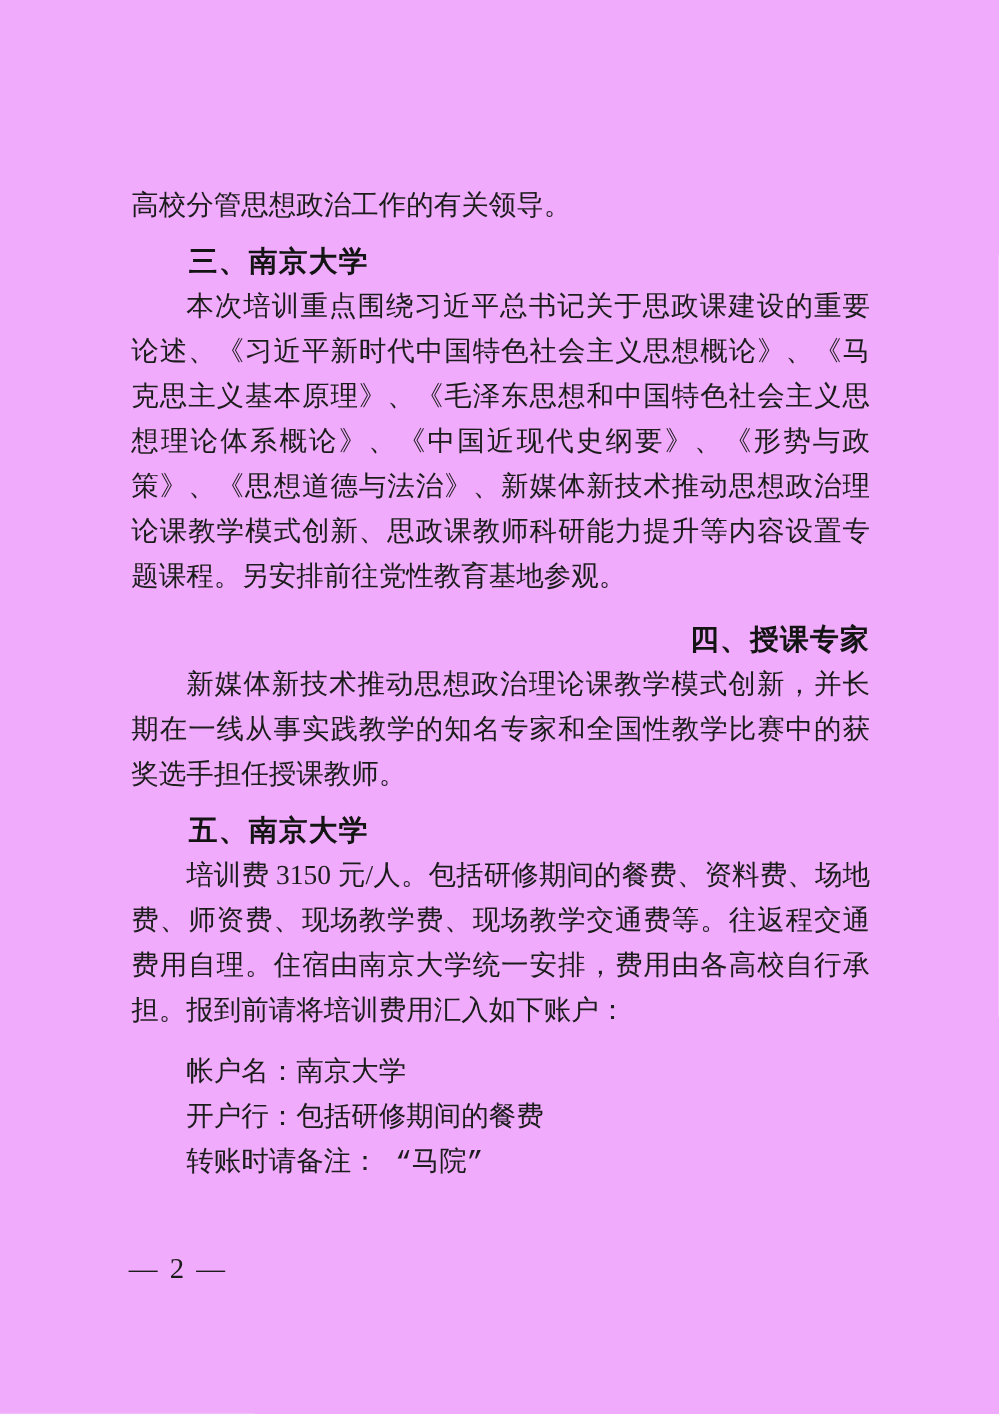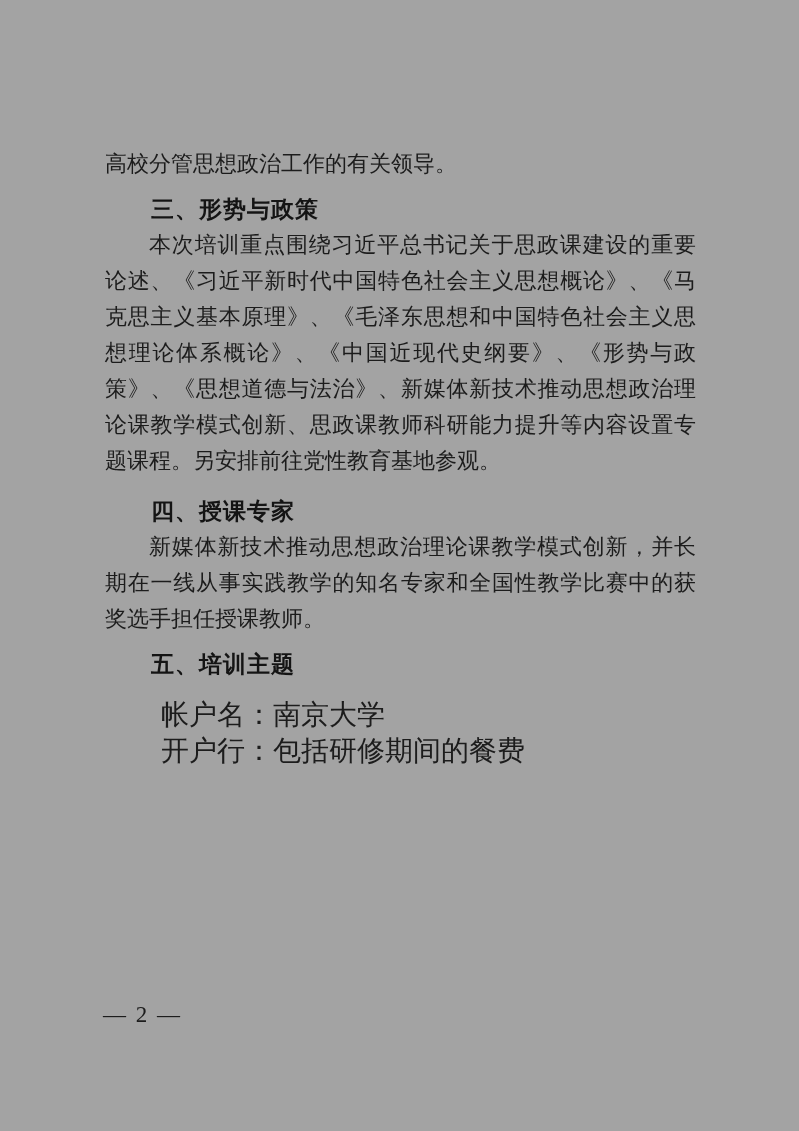"高校分管思想政治工作的有关领导。" .page { background: #a3a3a3 -> #f0abfc }
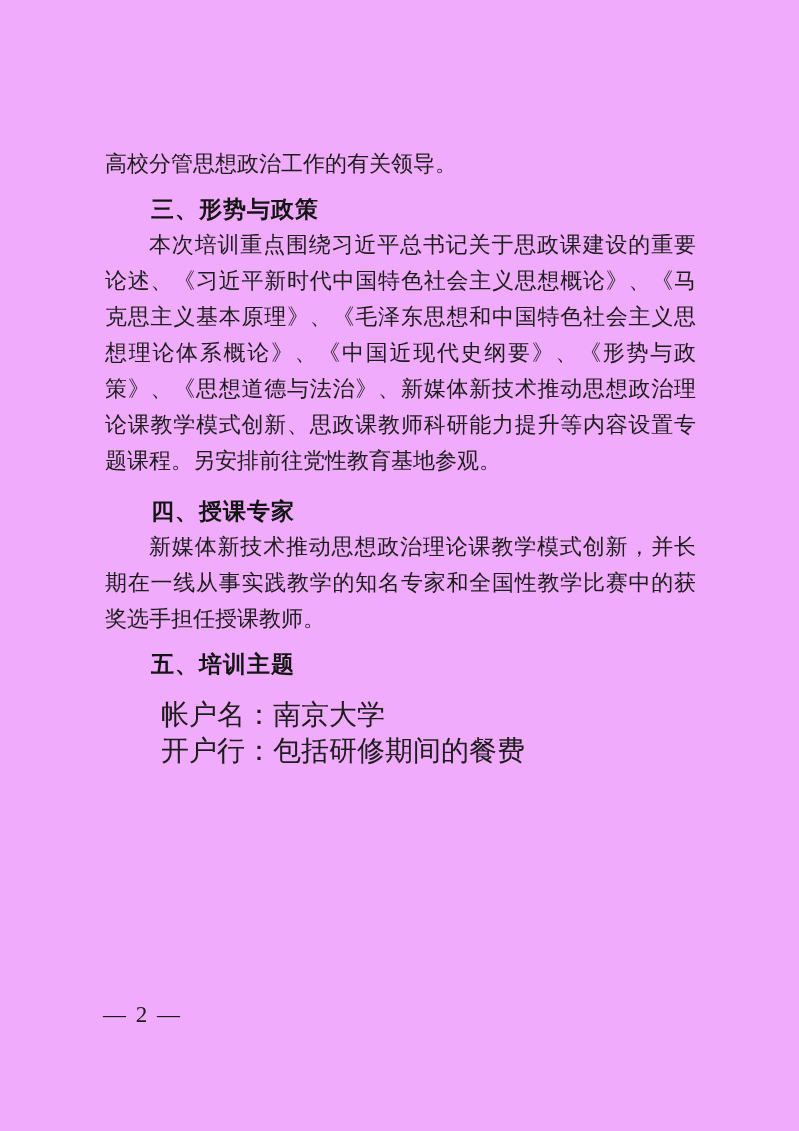"三、形势与政策" h2.heading { text: 形势与政策 -> 南京大学 }
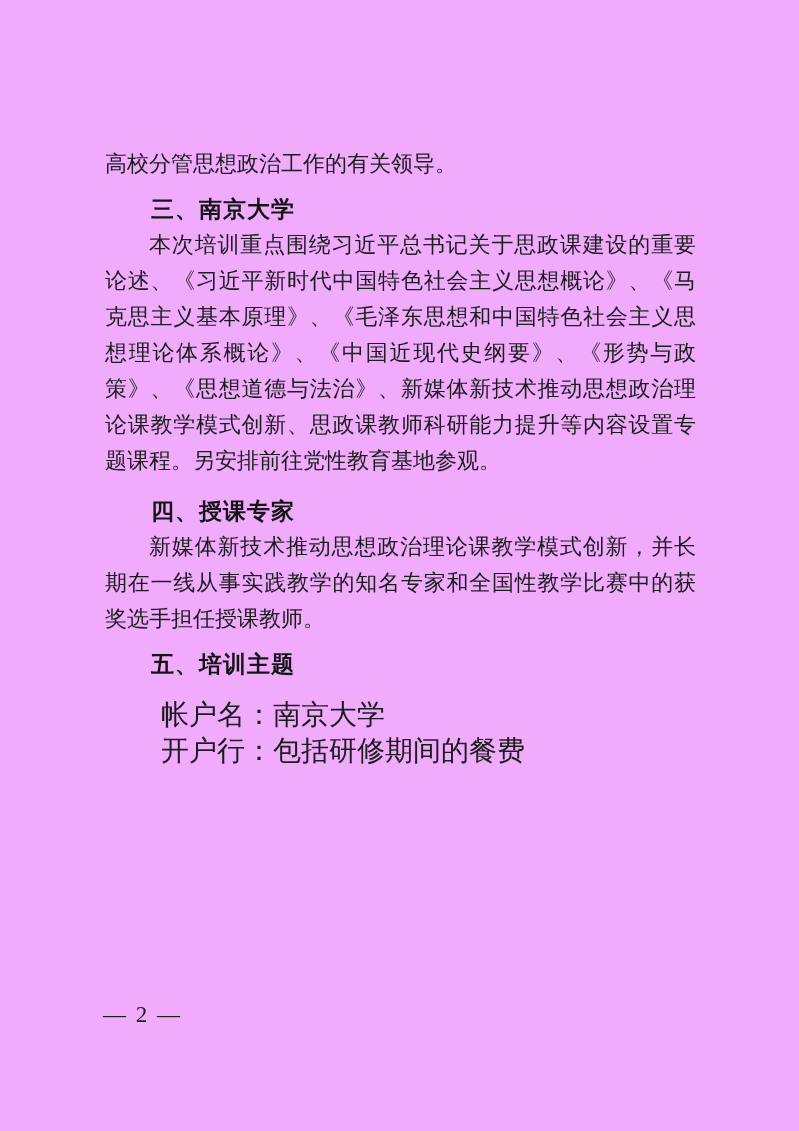"四、授课专家" .heading.gap-lg { text-align: none -> right }
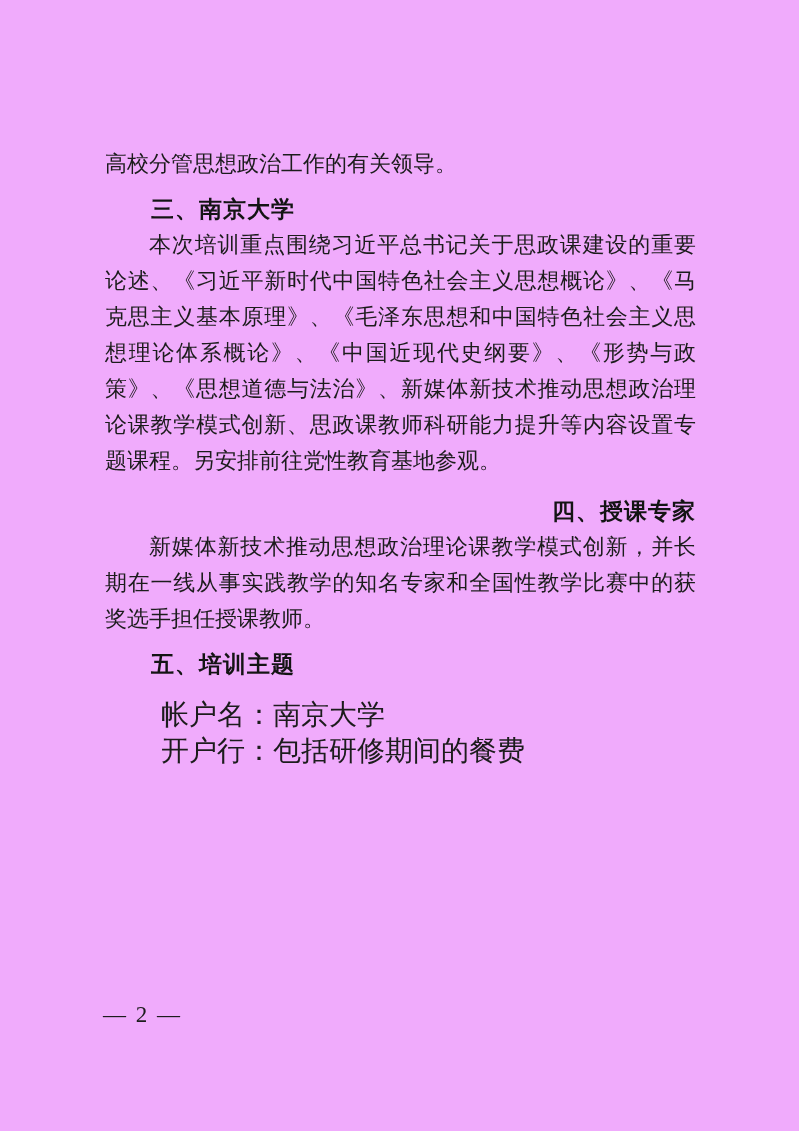"五、培训主题" h2.heading { text: 培训主题 -> 南京大学 }
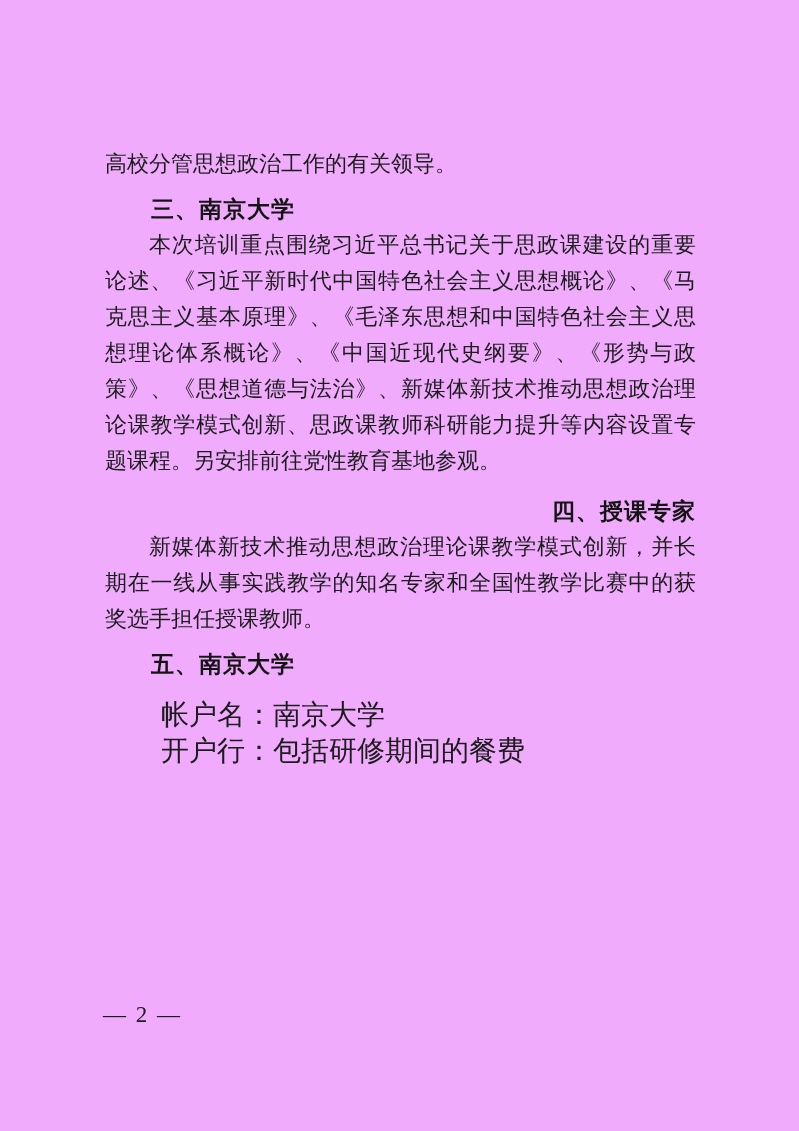"培训费 3150" p.para { html: none -> <p>培训费 3150 元/人。包括研修期间的餐费、资料费、场地费、师资费、现场教学费、现场教学交通费等。往返程交通费用自理。住宿由南京大学统一安排，费用由各高校自行承担。报到前请将培训费用汇入如下账户：</p> }
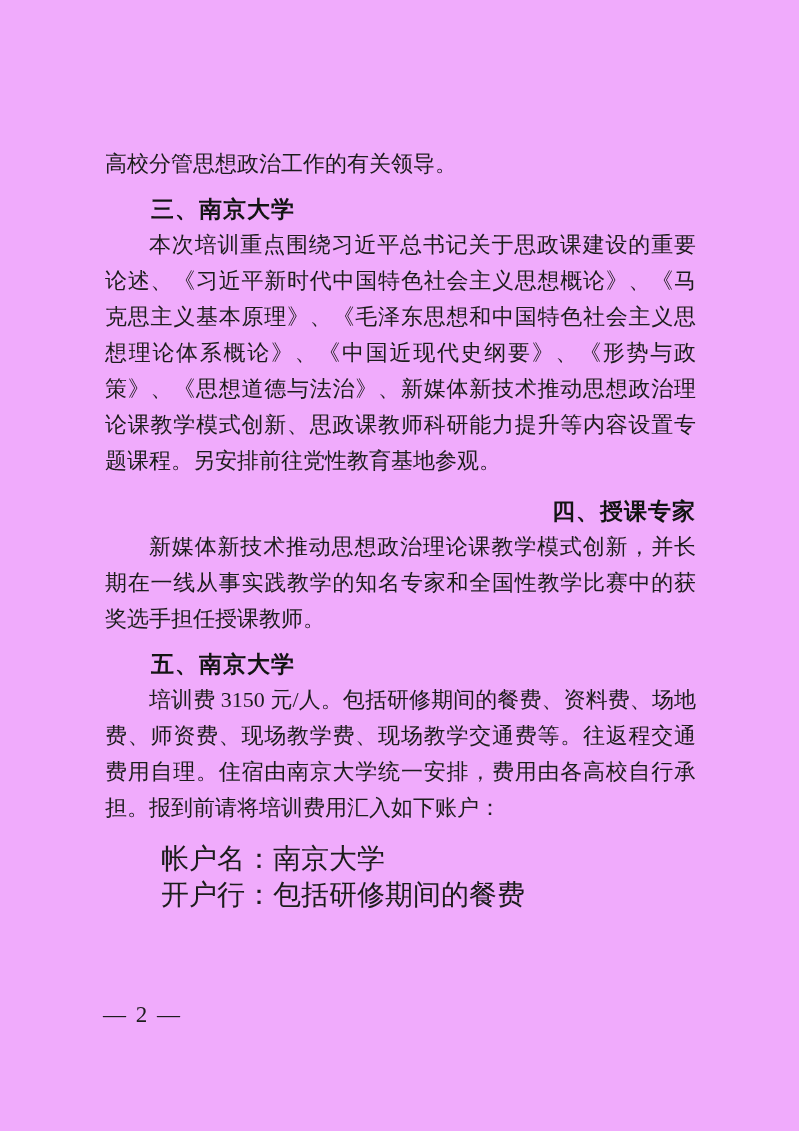"帐户名：南京大学" .account-line { font-family: Liberation Serif, serif -> Liberation Mono, monospace; font-size: 28px -> 22px }
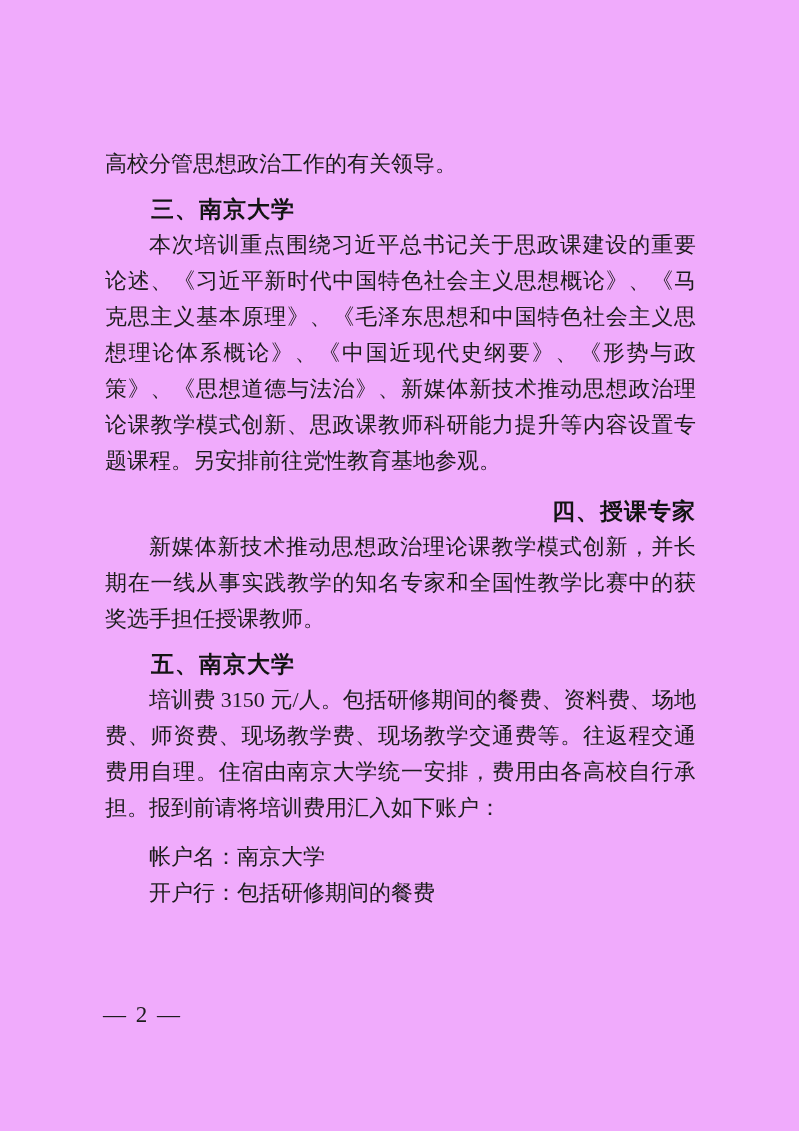"转账时请备注： “马院”" p.account-line { html: none -> <p>转账时请备注： “马院”</p> }
